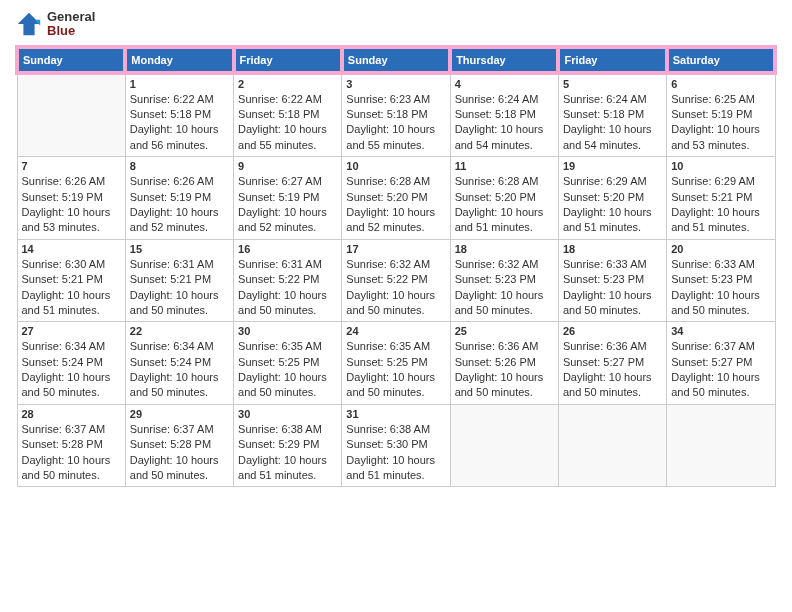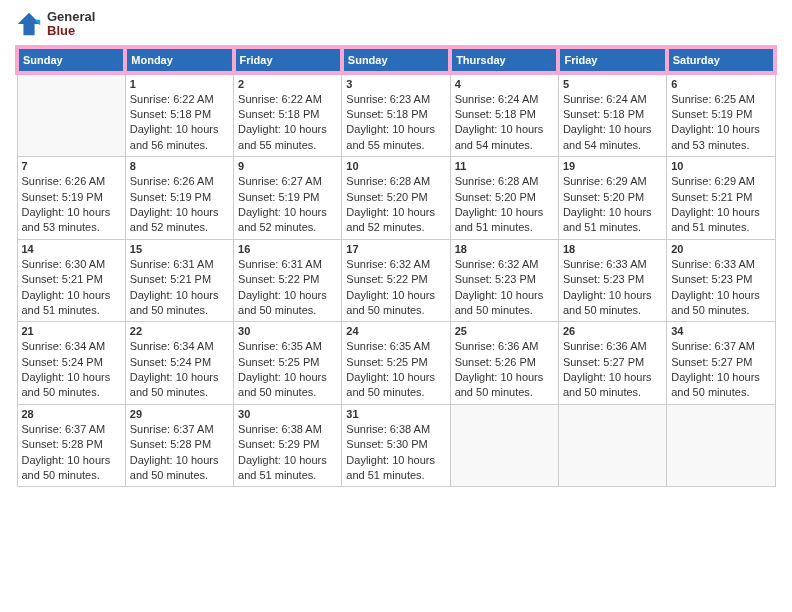"21" span.day-number { text: 21 -> 27 }
